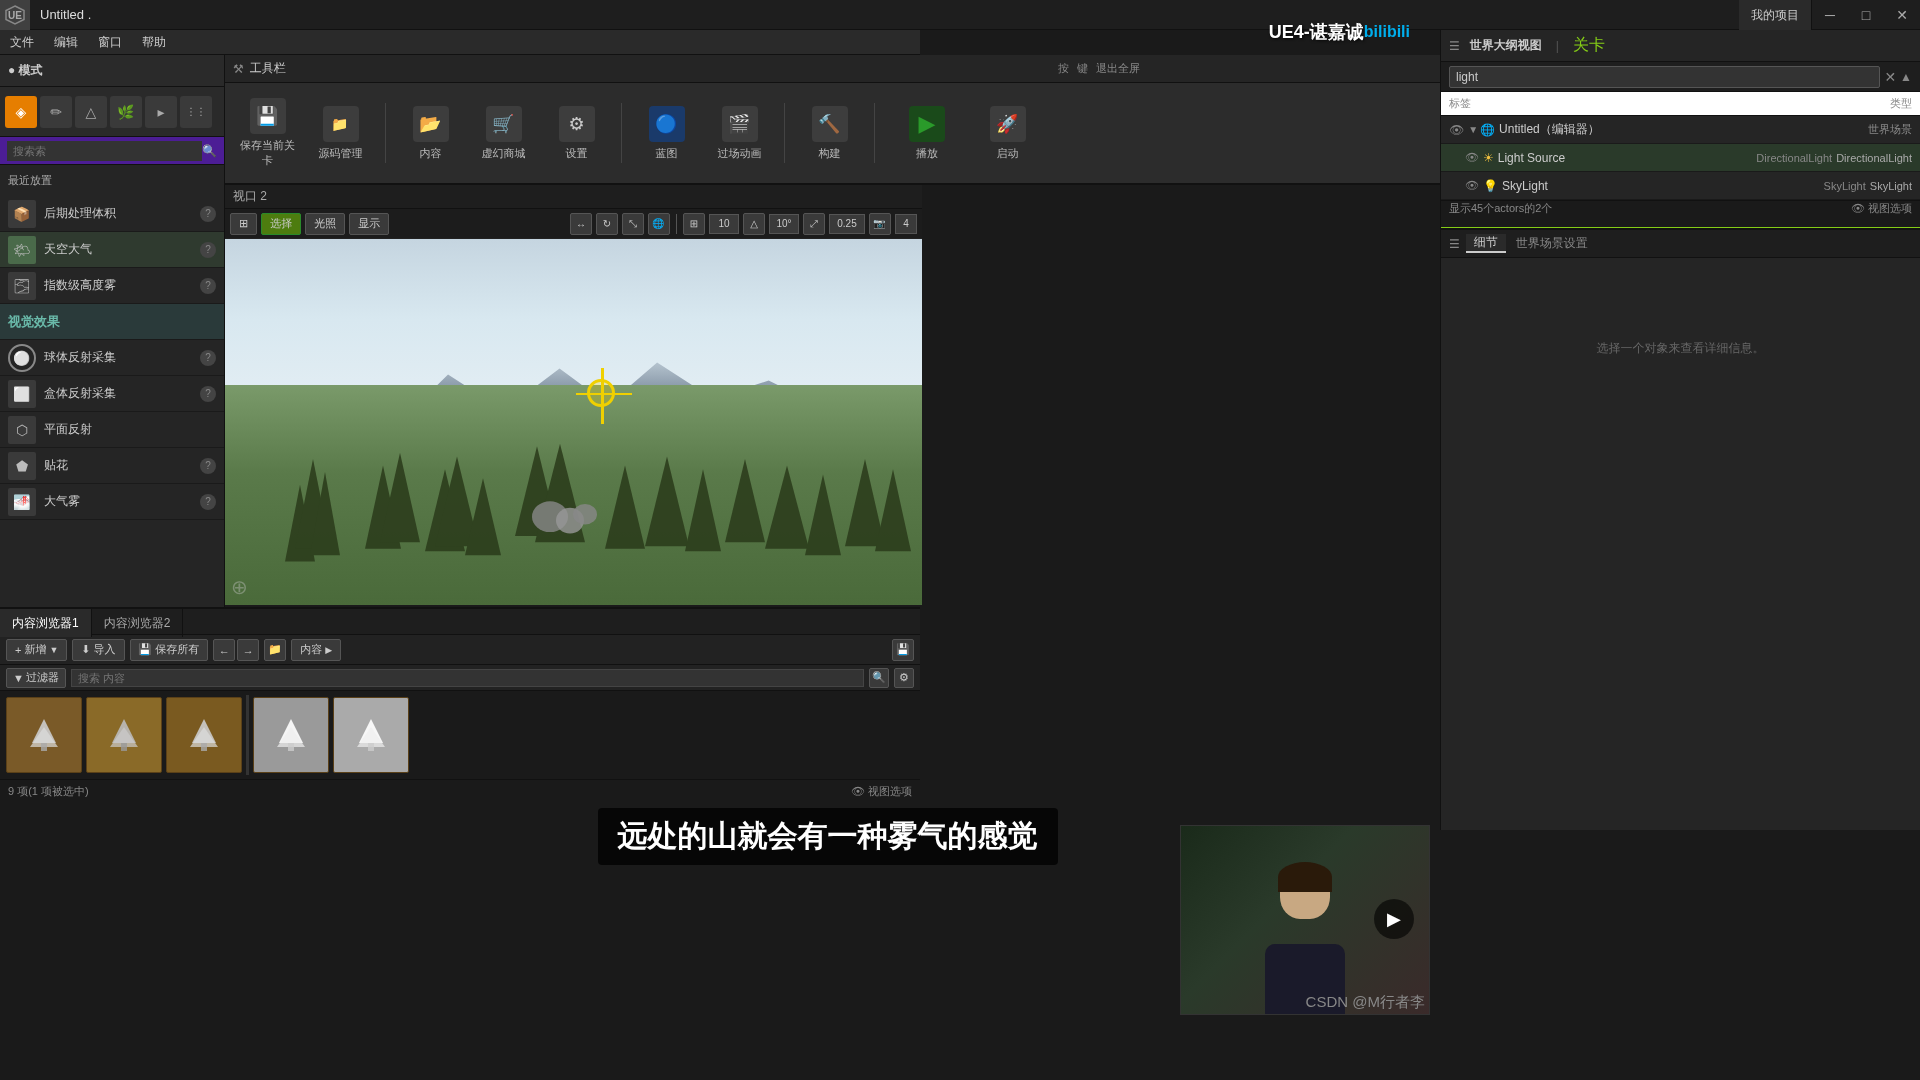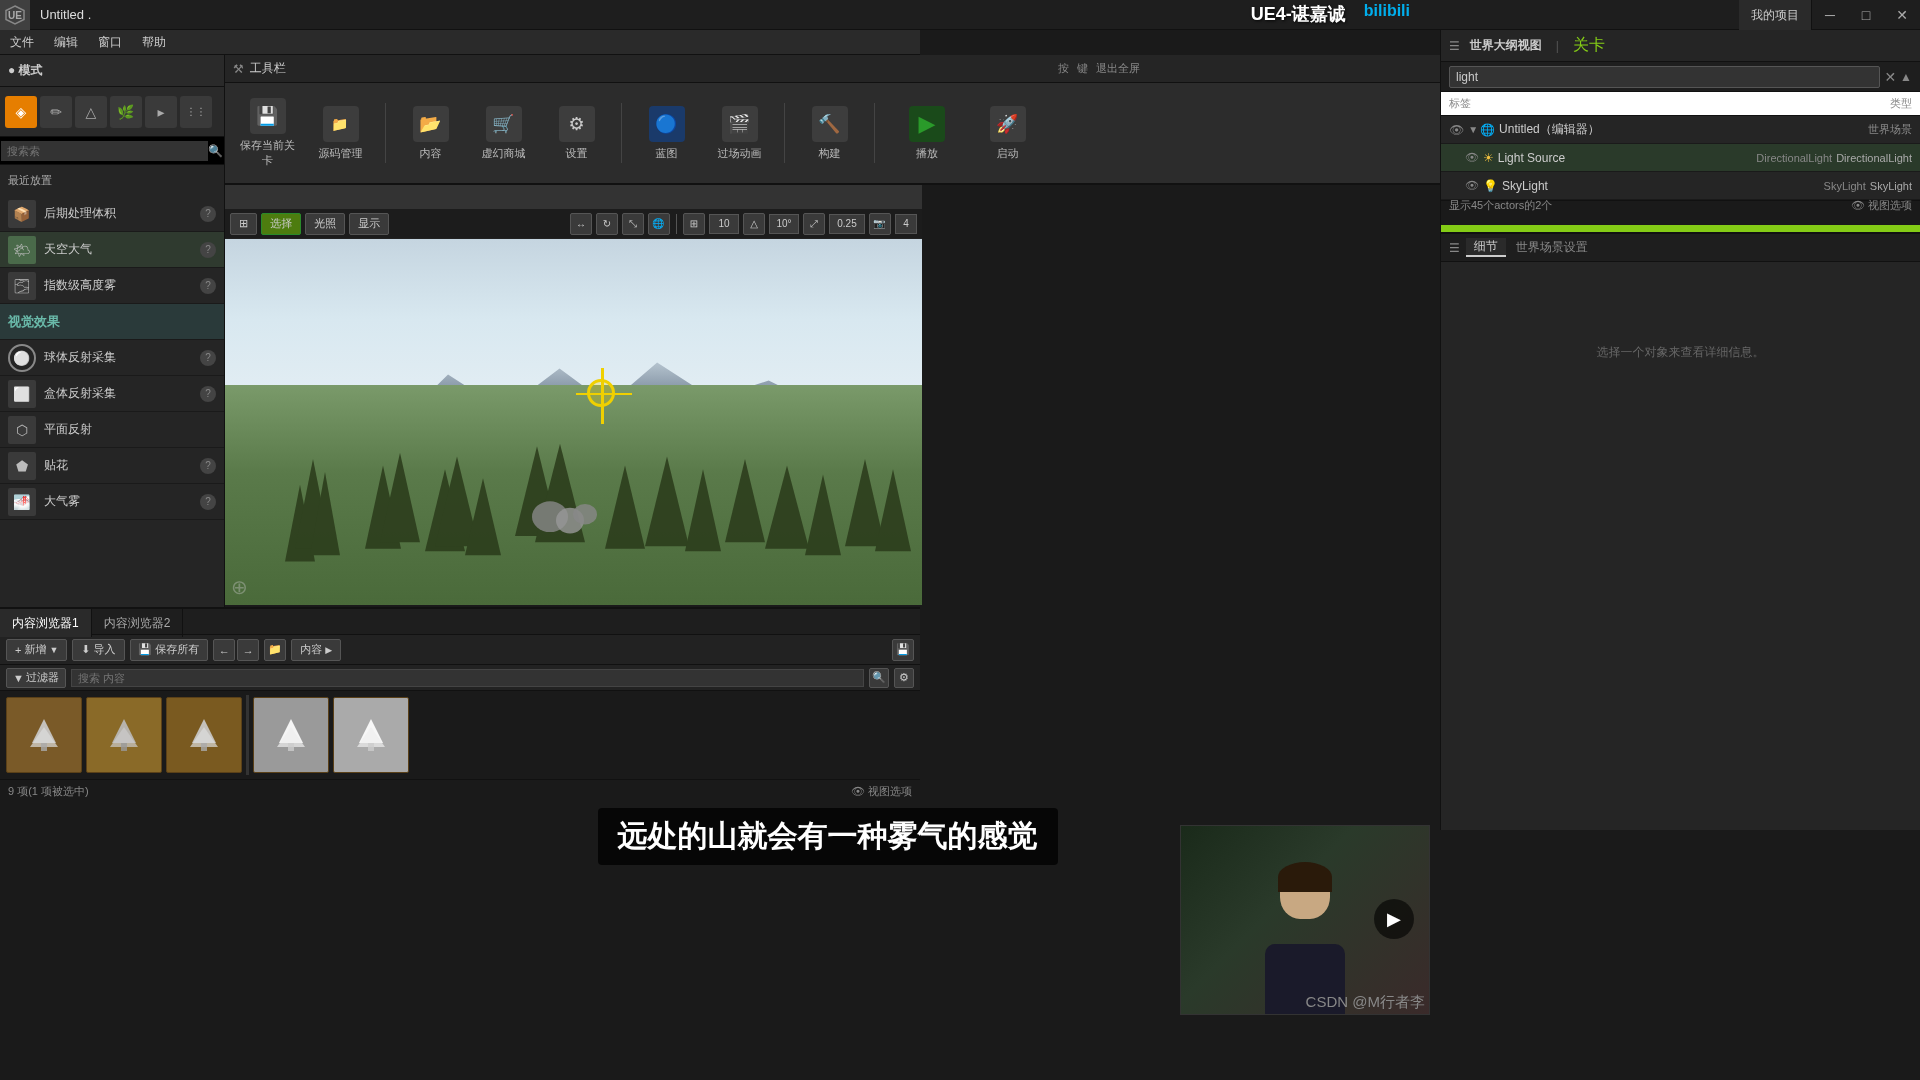"UE4-谌嘉诚" div { align-items: flex-start -> center; gap: 18px -> 0 }
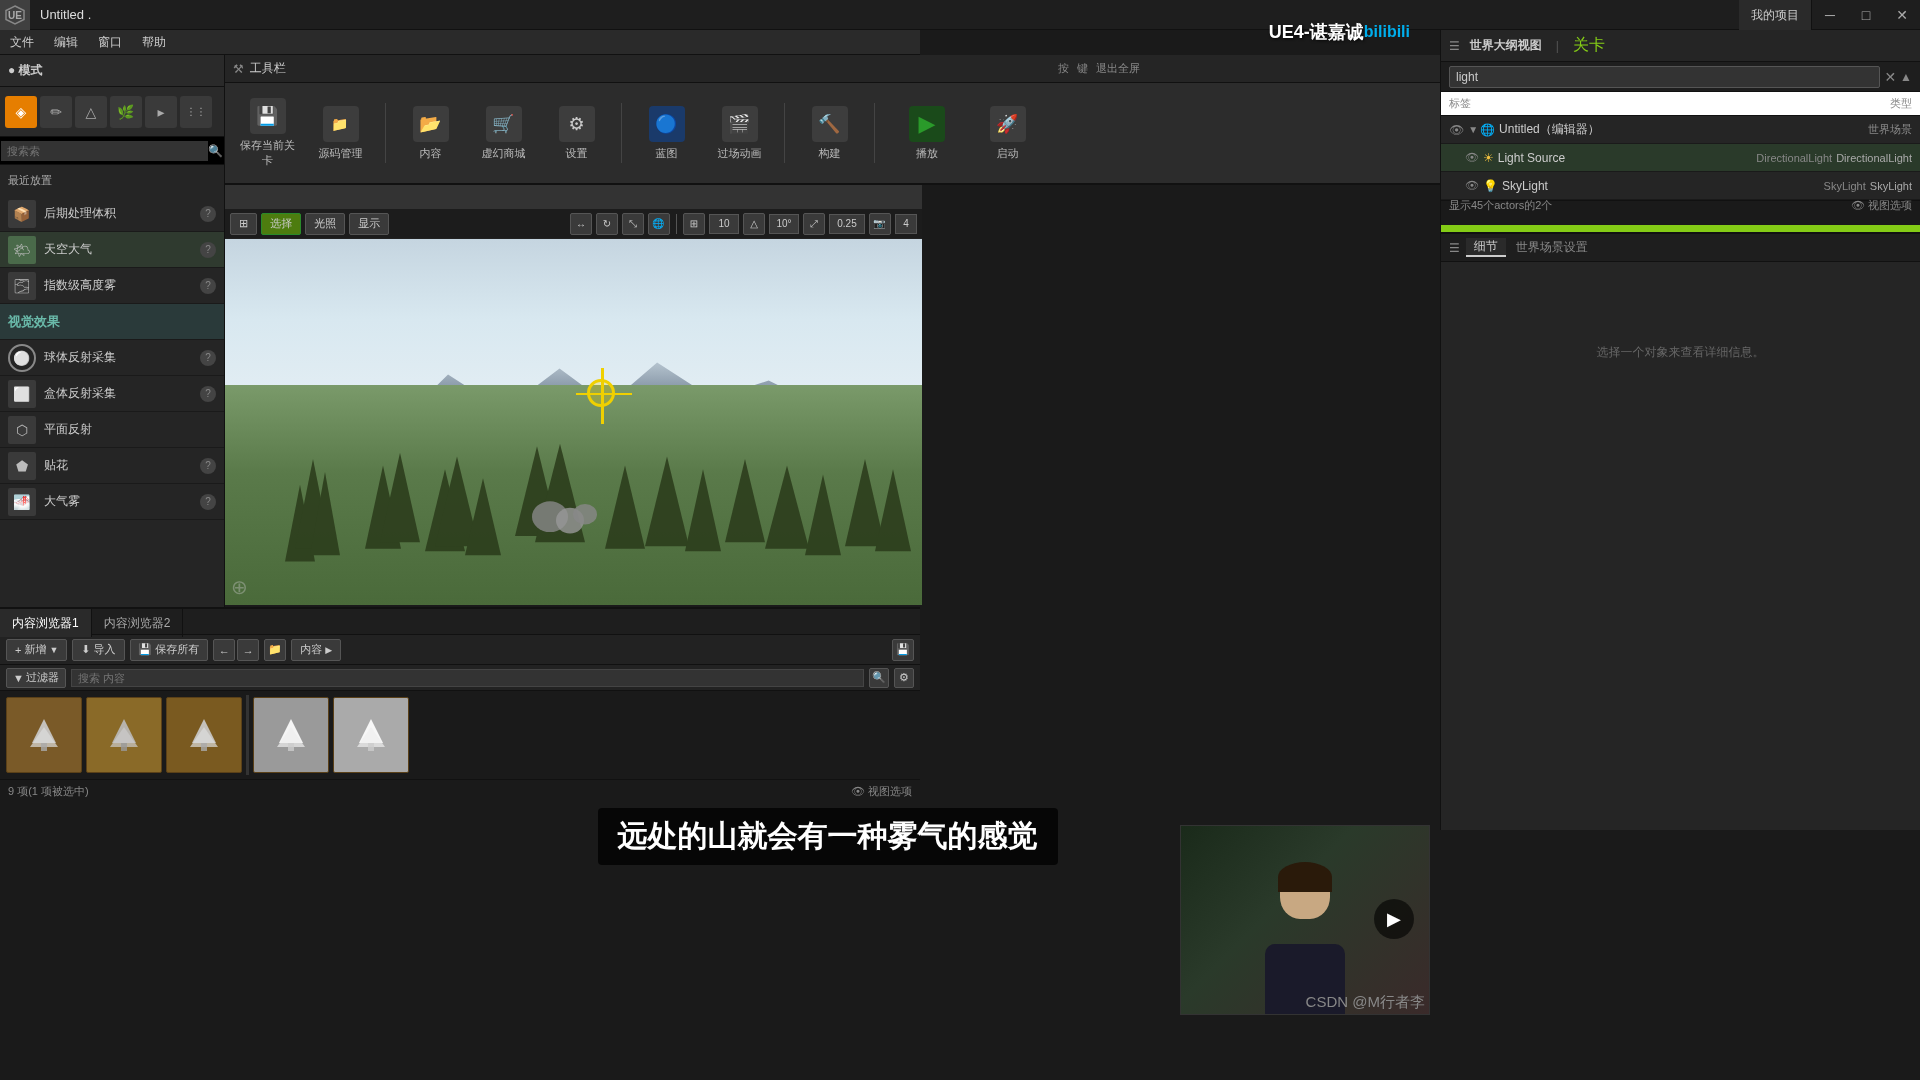"搜索索" #search-bar { background: #000000 -> #4c1d95; padding: 0 1px -> 0 7px }
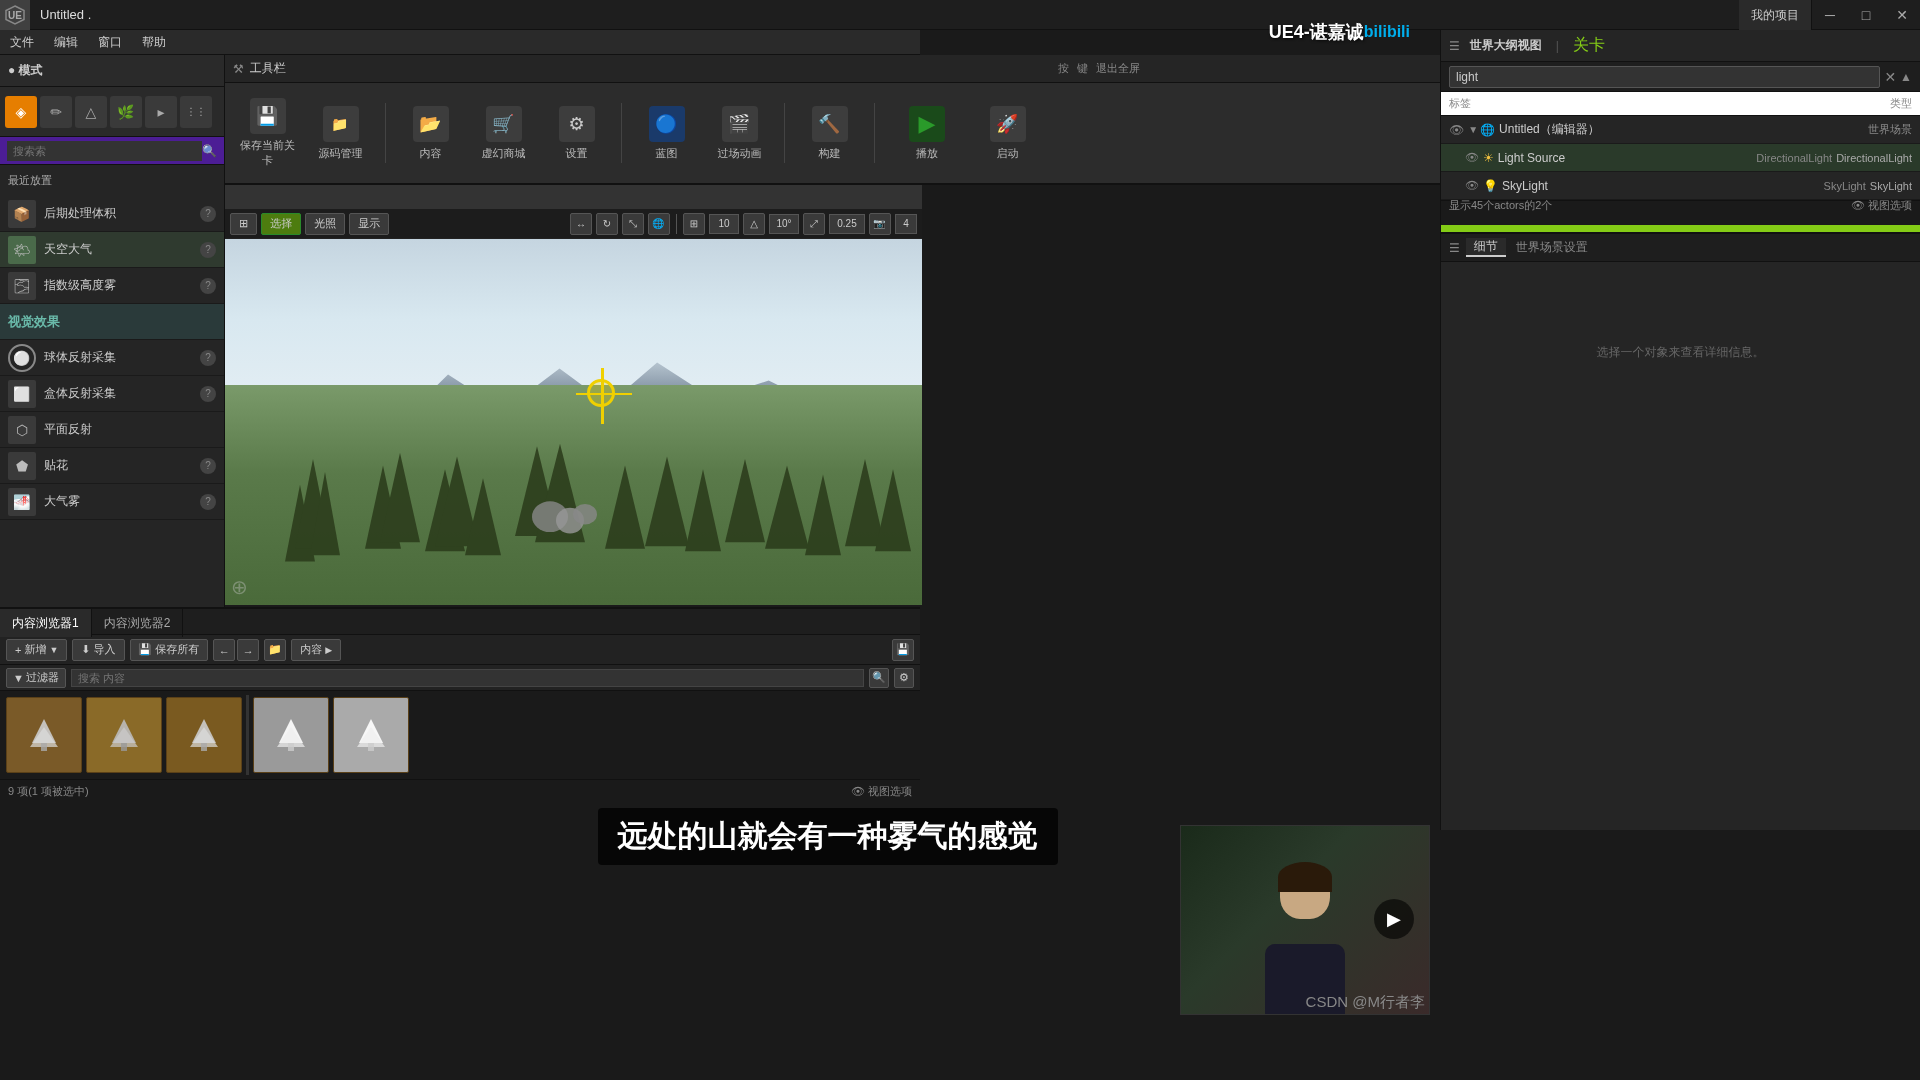"视口 2" div { html: none -> <div> <span>视口 2</span> </div> }
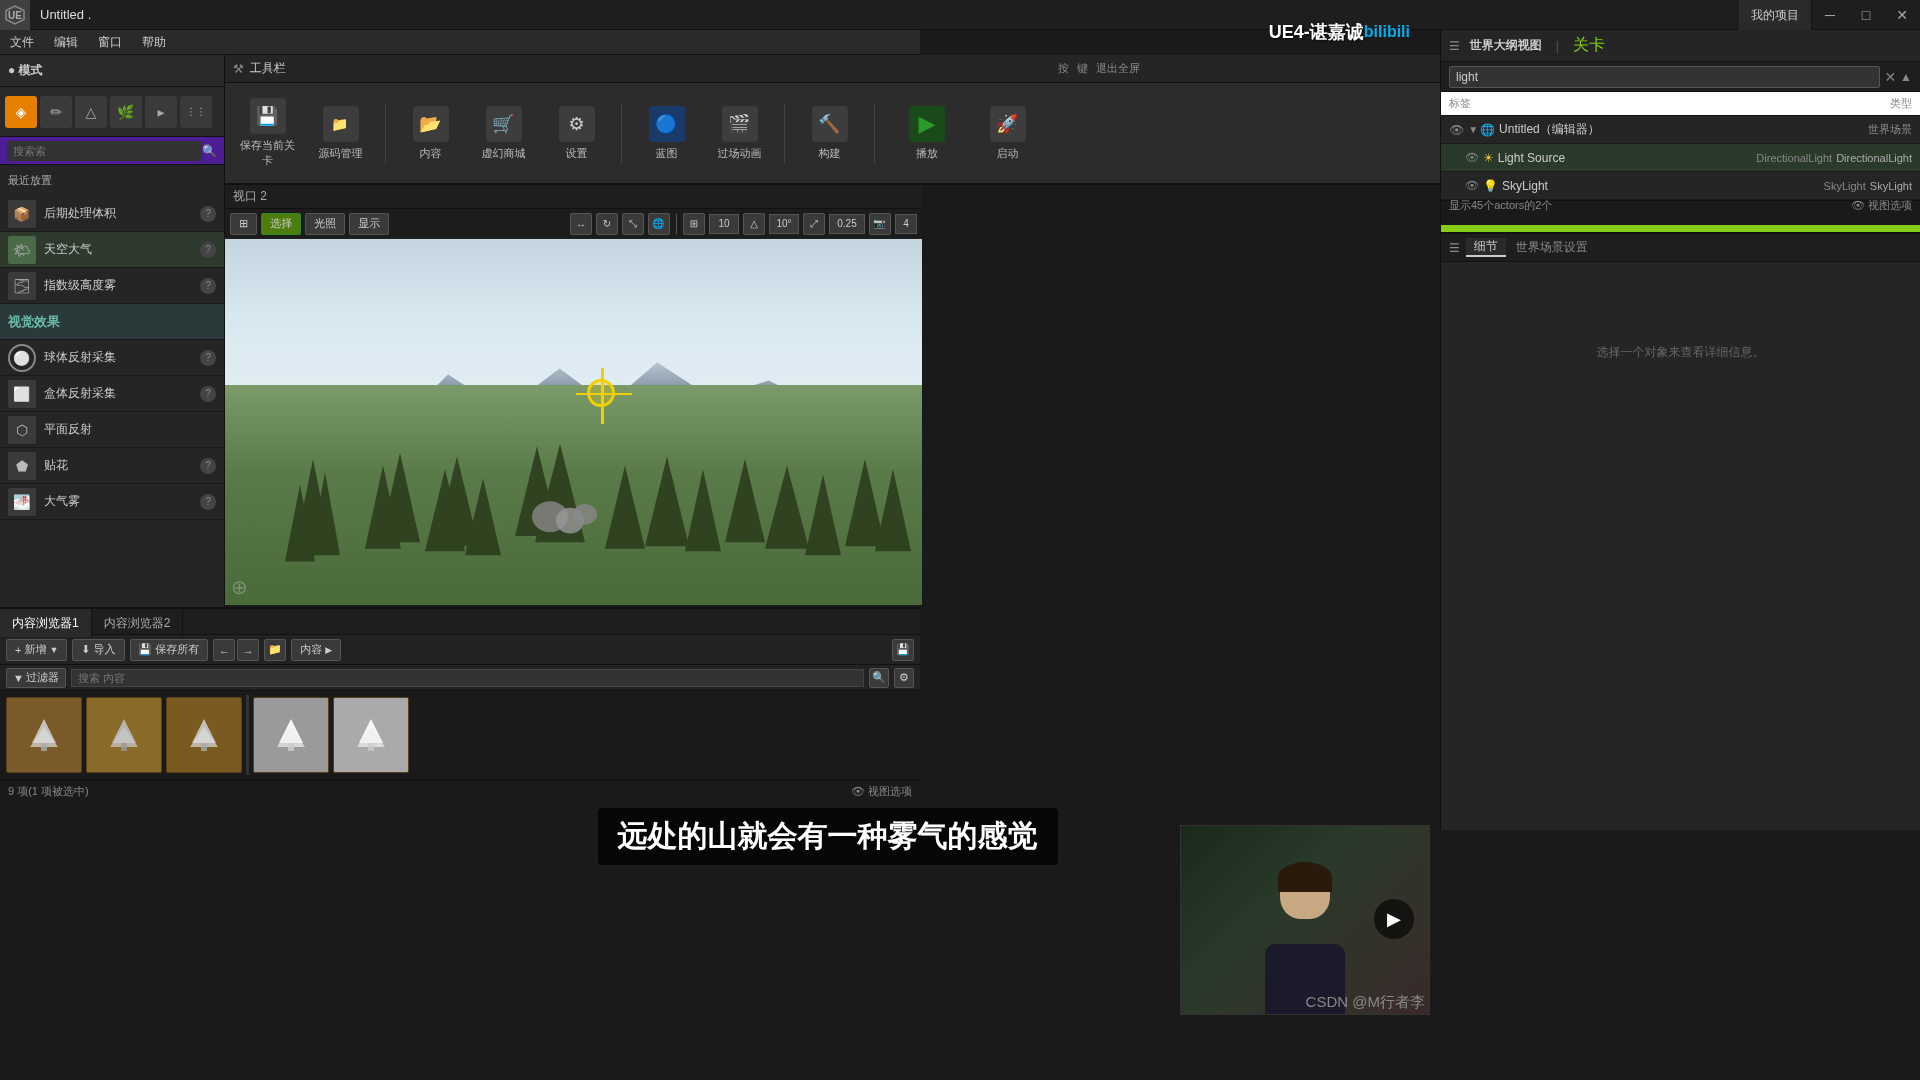"显示45个actors的2个" div { align-items: flex-end -> flex-start; border-bottom: 7px solid #84cc16 -> 1px solid #84cc16; padding: 12px 8px -> 0 8px }
